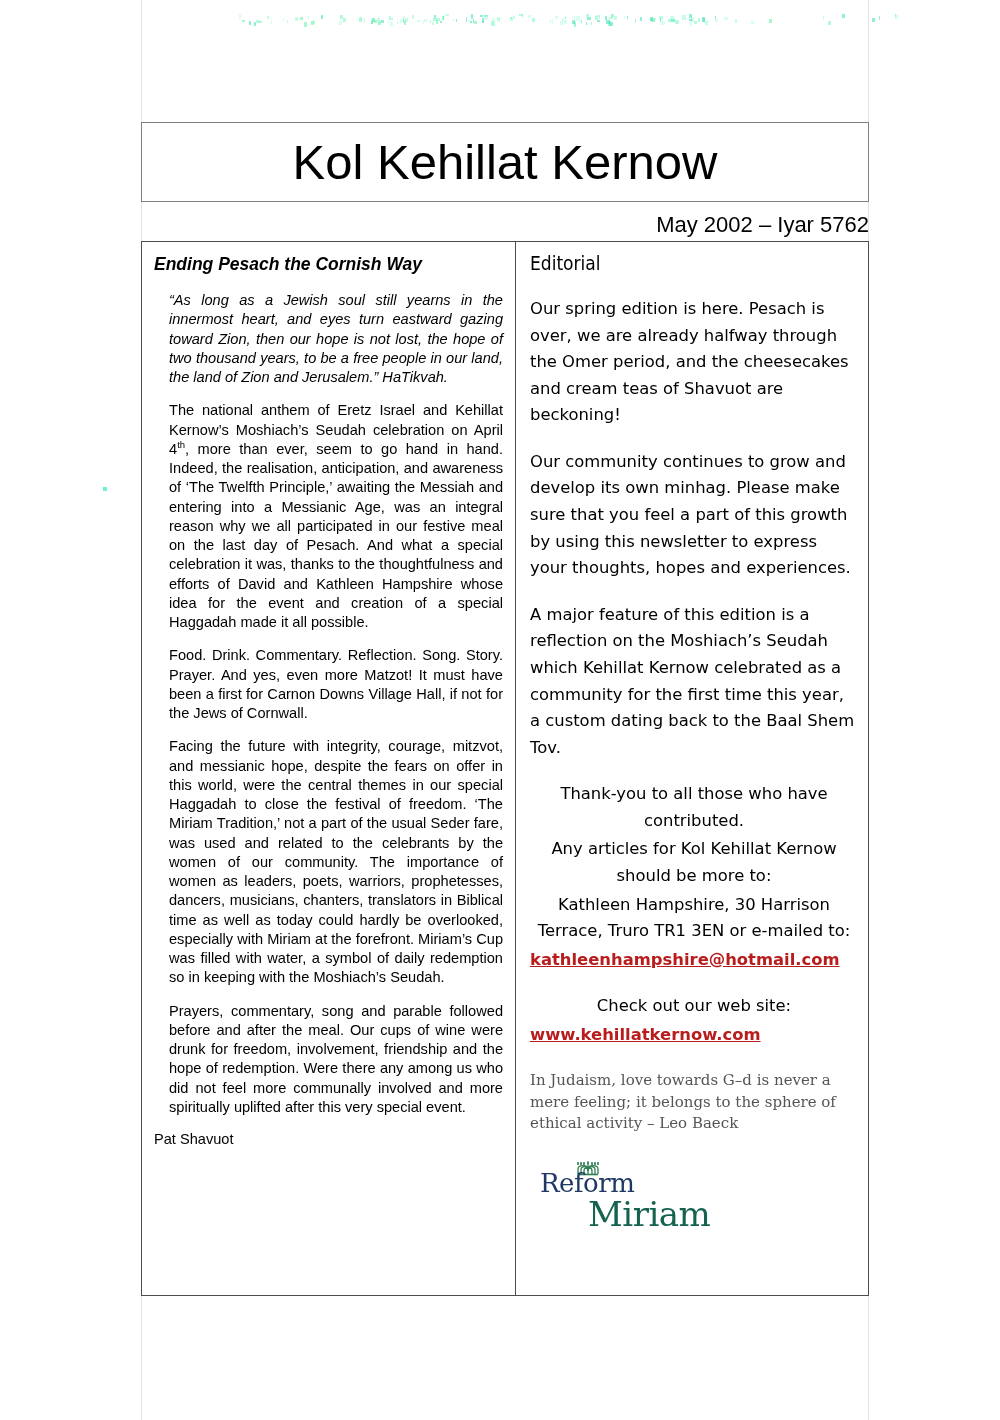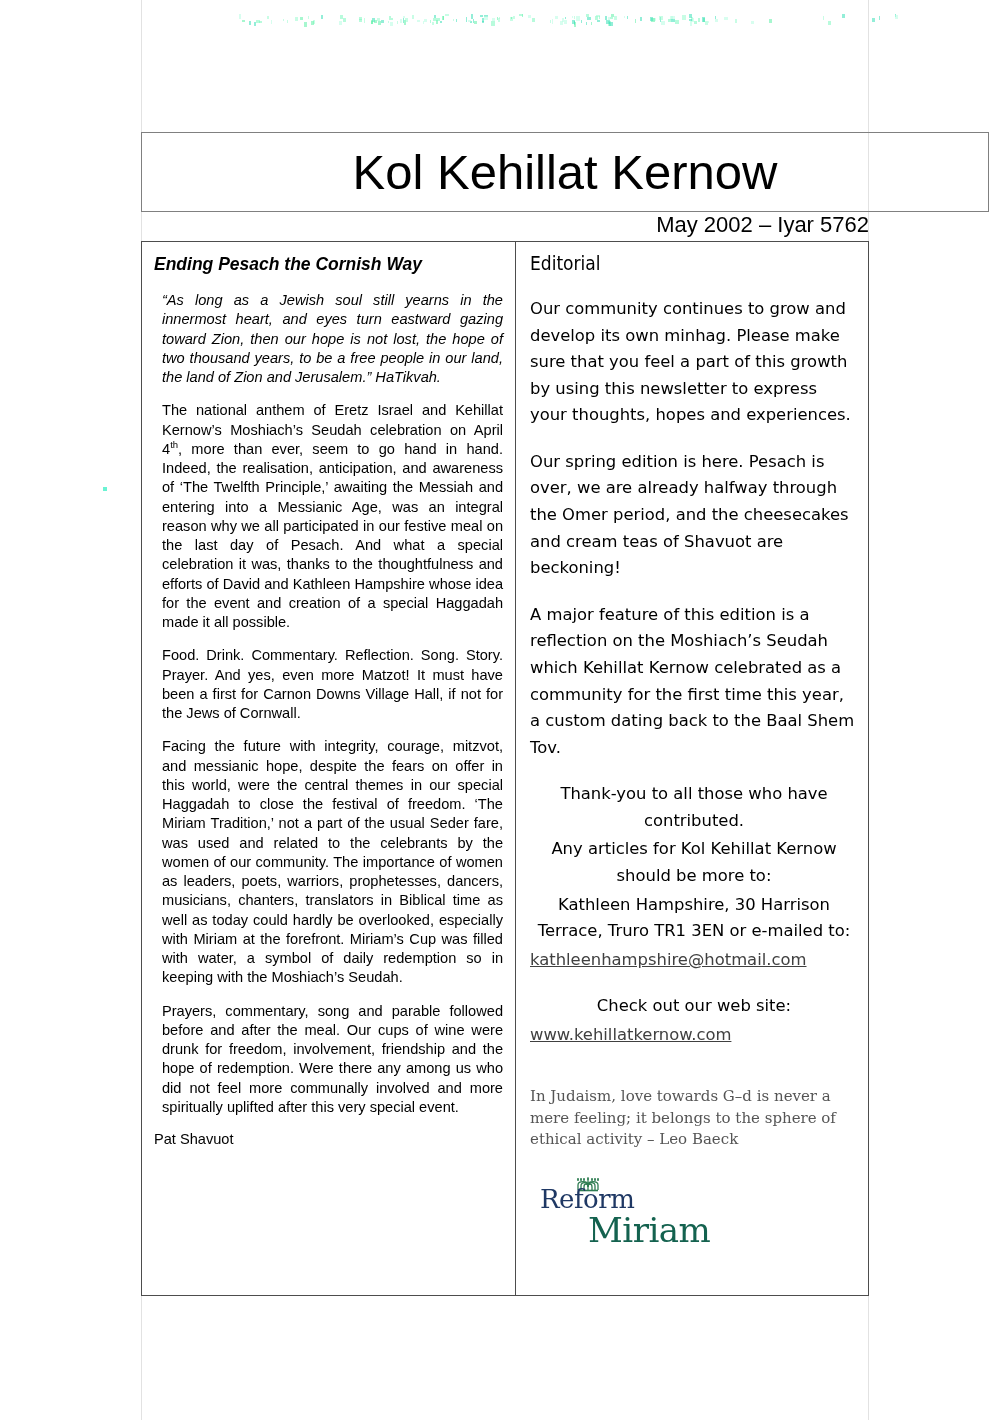"Kol Kehillat Kernow" .masthead { top: 132px -> 122px; width: 848px -> 728px }
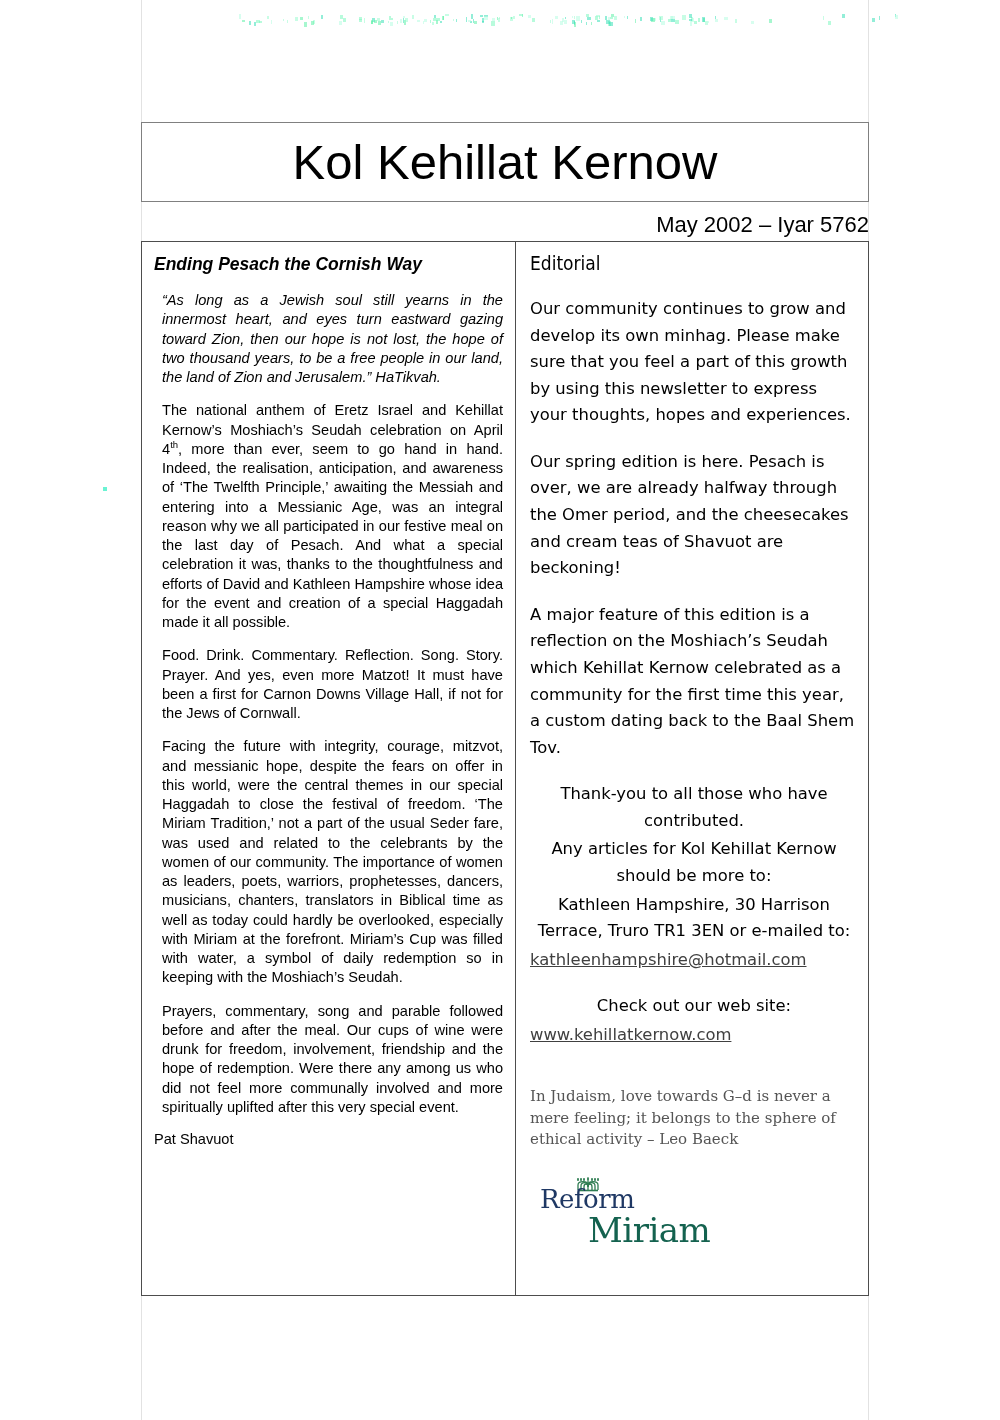"“As long as a Jewish" .art-p { margin: 0 0 14px 8px -> 0 0 14px 15px }
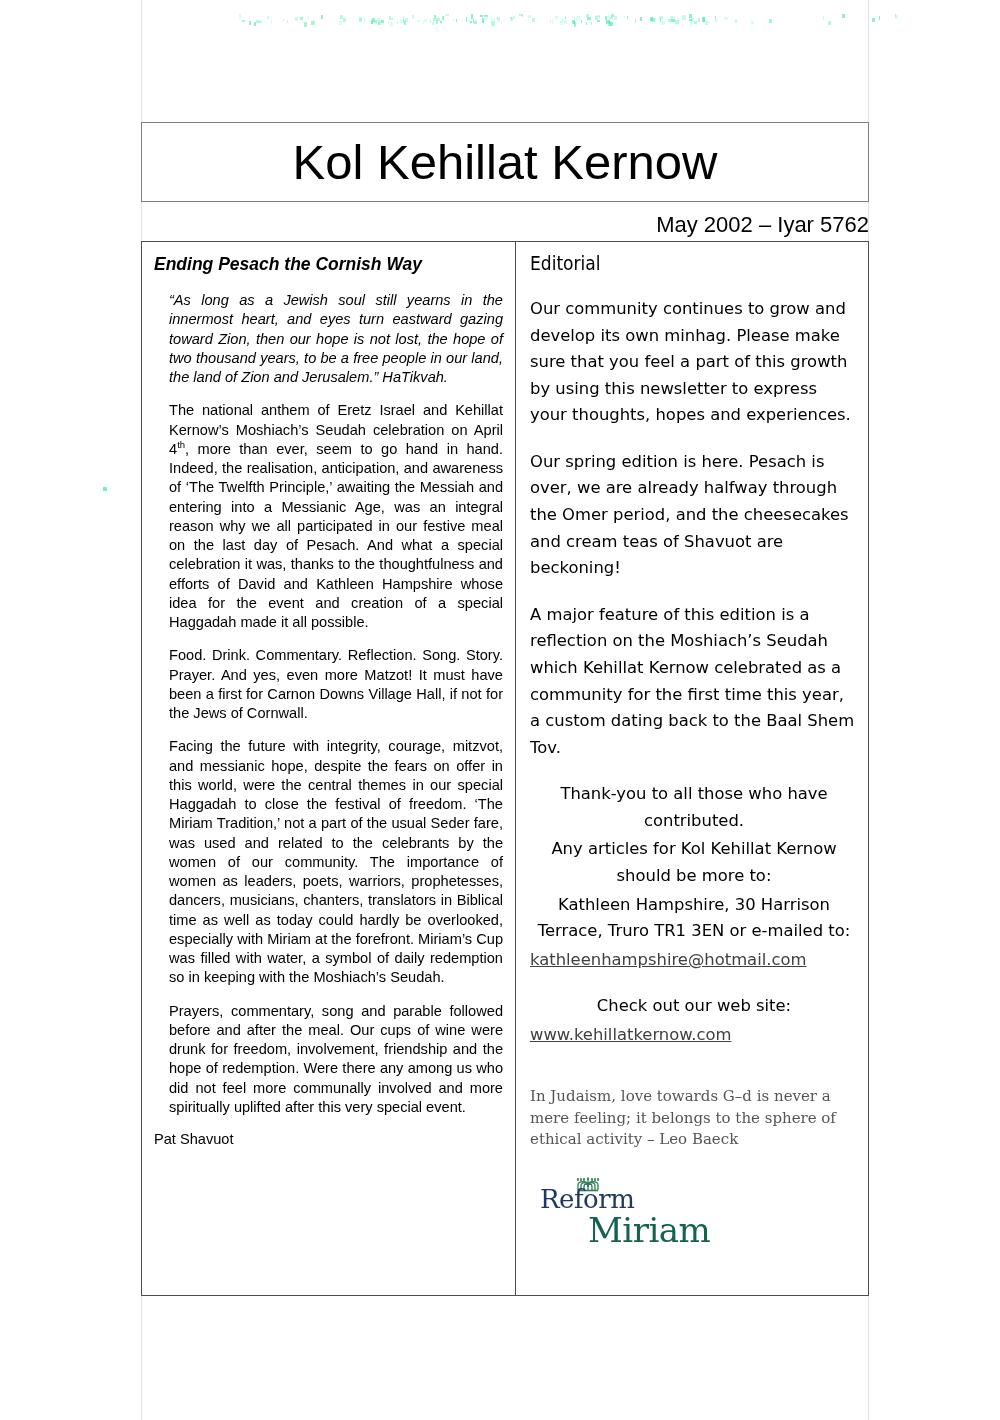"Our community continues to grow" p.ed-p { order: before "Our spring edition is here." -> after "Our spring edition is here." }
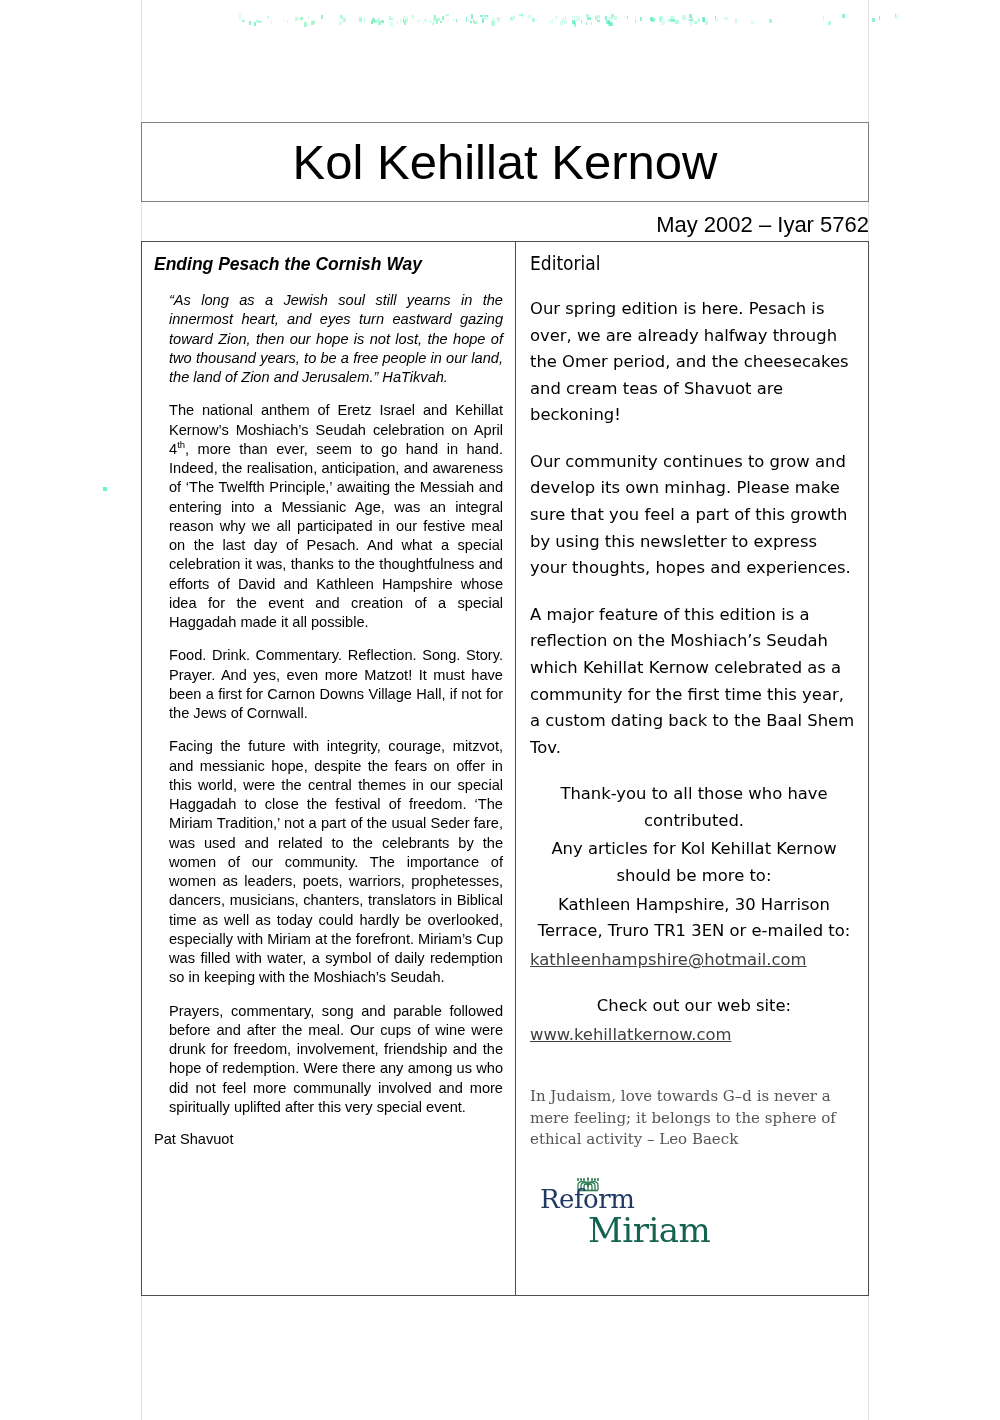"kathleenhampshire@hotmail.com" .ed-link { color: #404040 -> #b91c1c; font-weight: none -> bold }
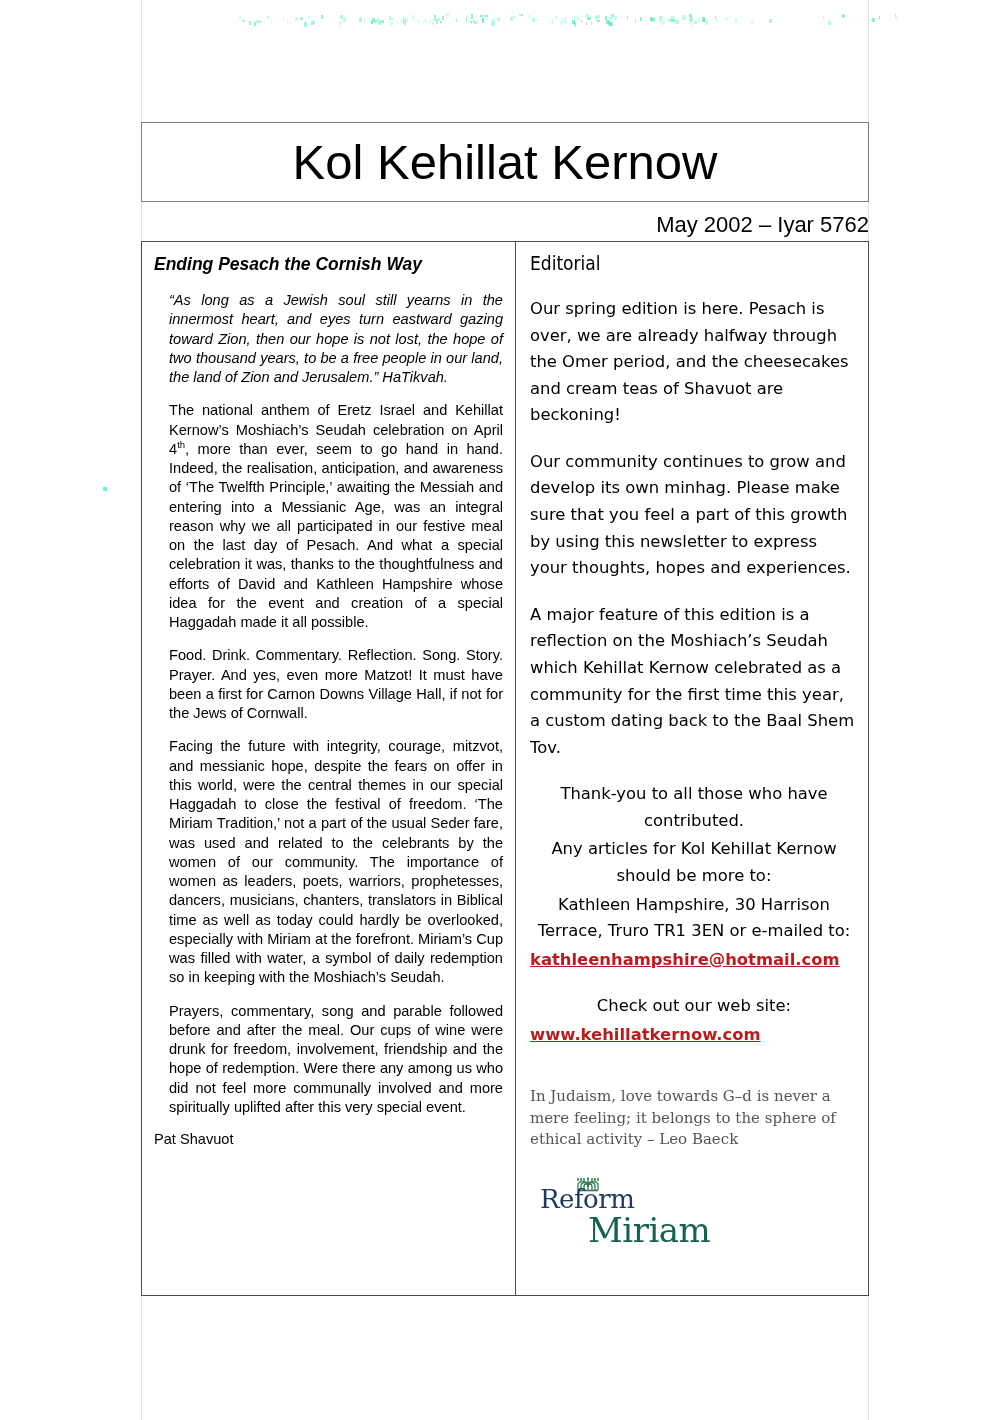"In Judaism, love towards G–d" .quote-baeck { margin: 38px 0 0 0 -> 22px 0 0 0 }
